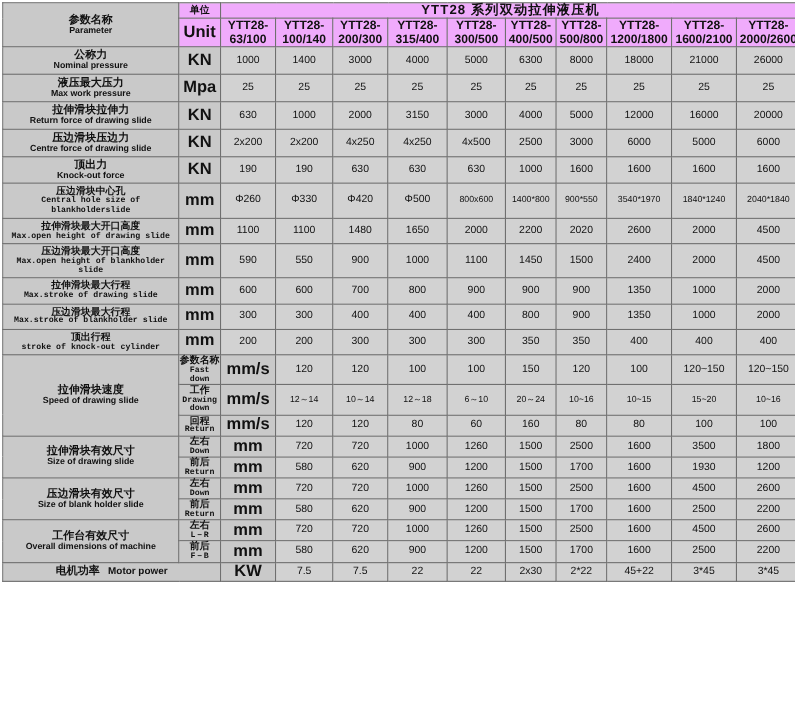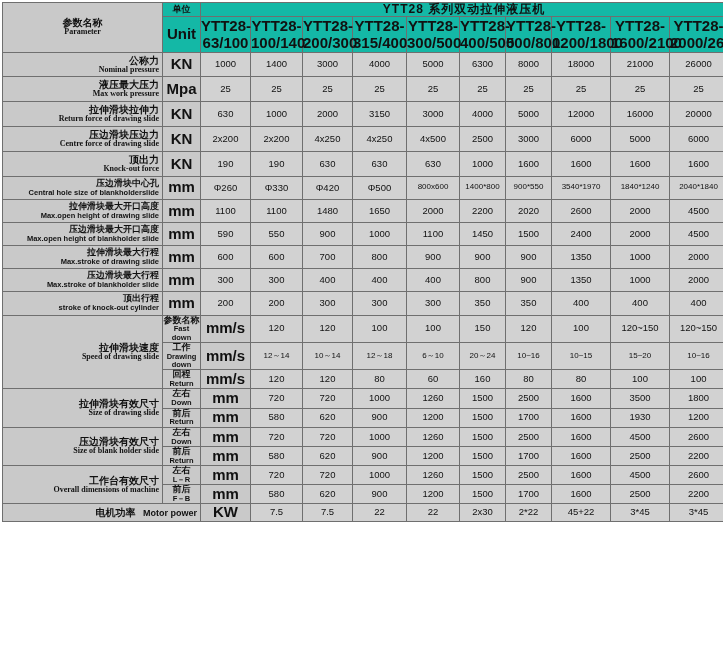"单位" .hdr { background: #14b8a6 -> #f0abfc }
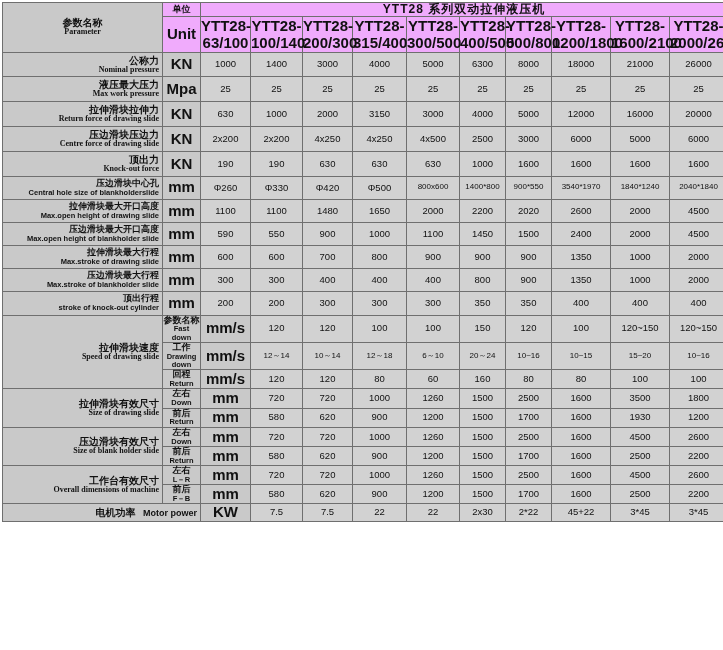"Parameter" .en { font-family: Liberation Serif, serif -> none }
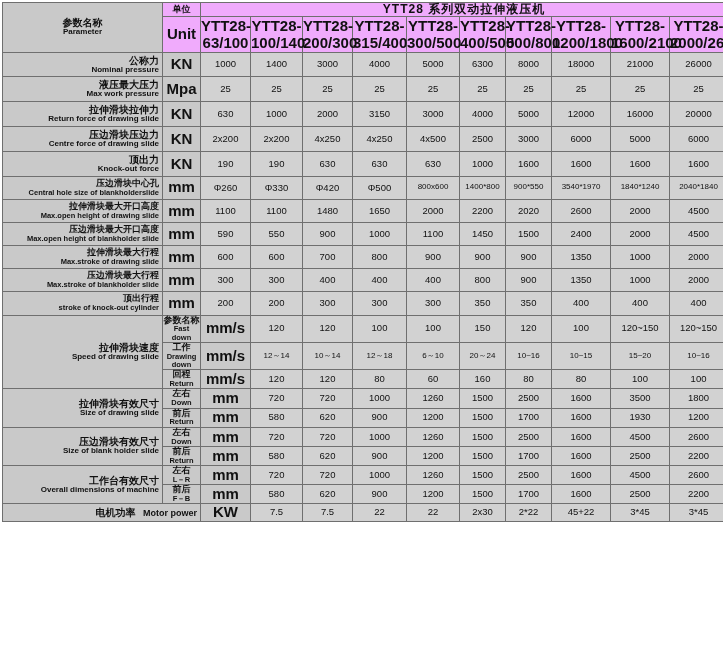"YTT28-" .colh { font-size: 15px -> 11px }
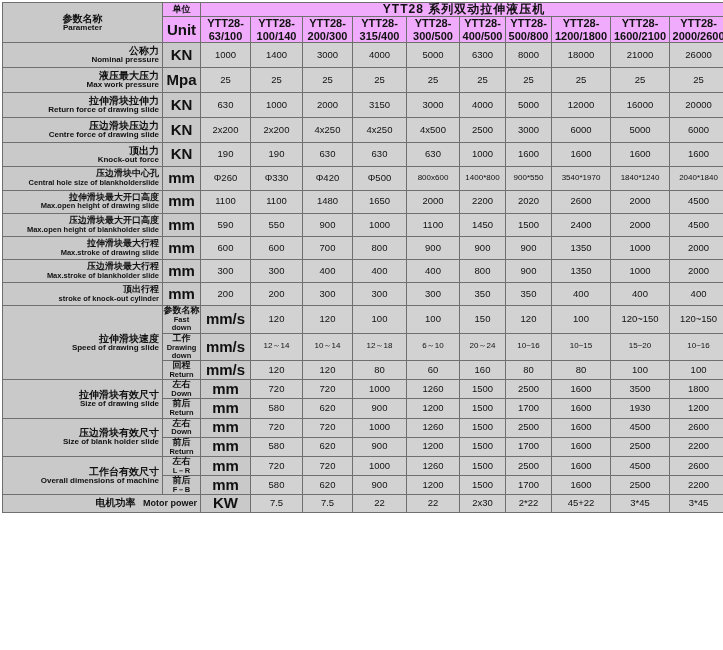"公称力" .pname { text-align: right -> none }
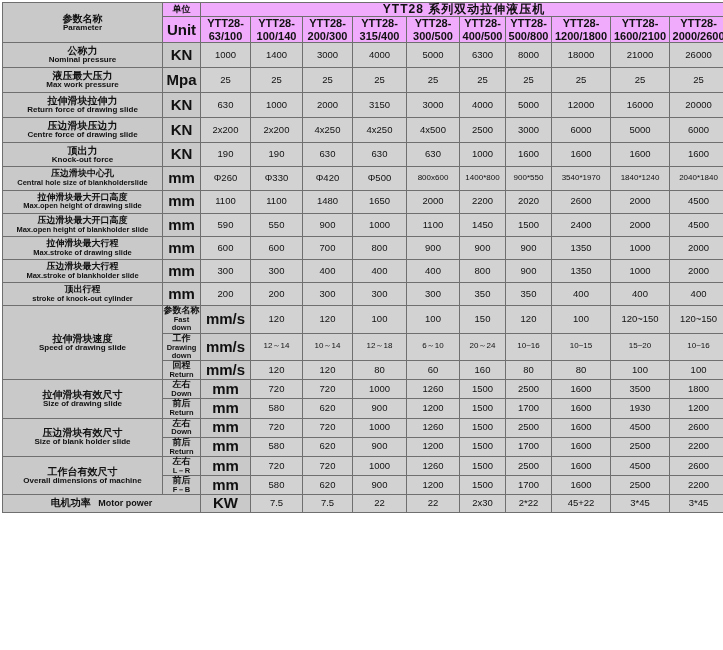"Central hole size of blankholderslide" .en-sm { font-family: none -> Liberation Mono, monospace }
